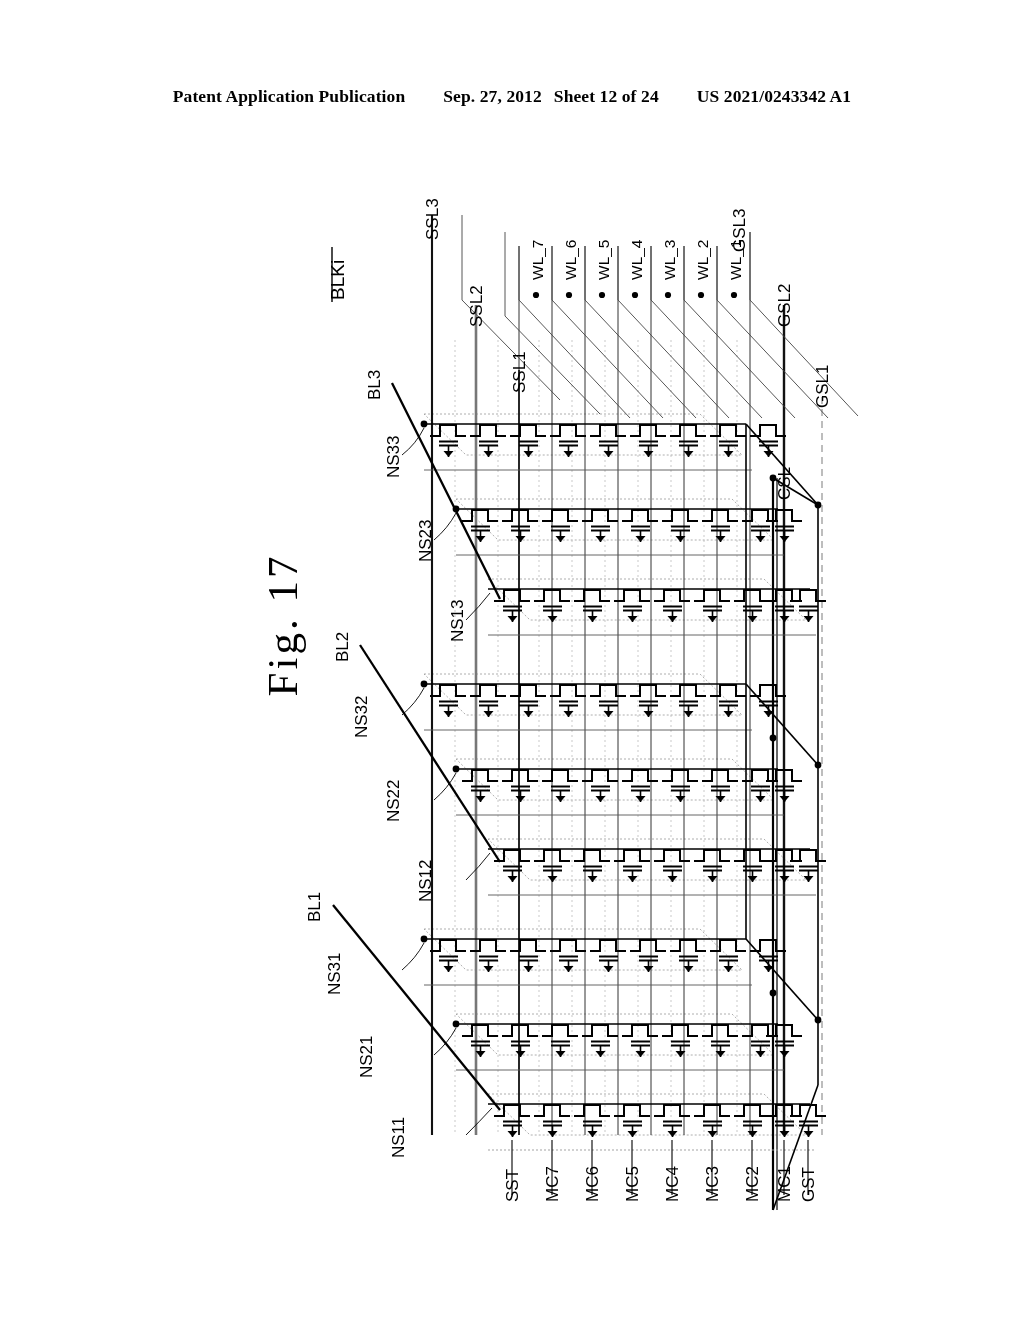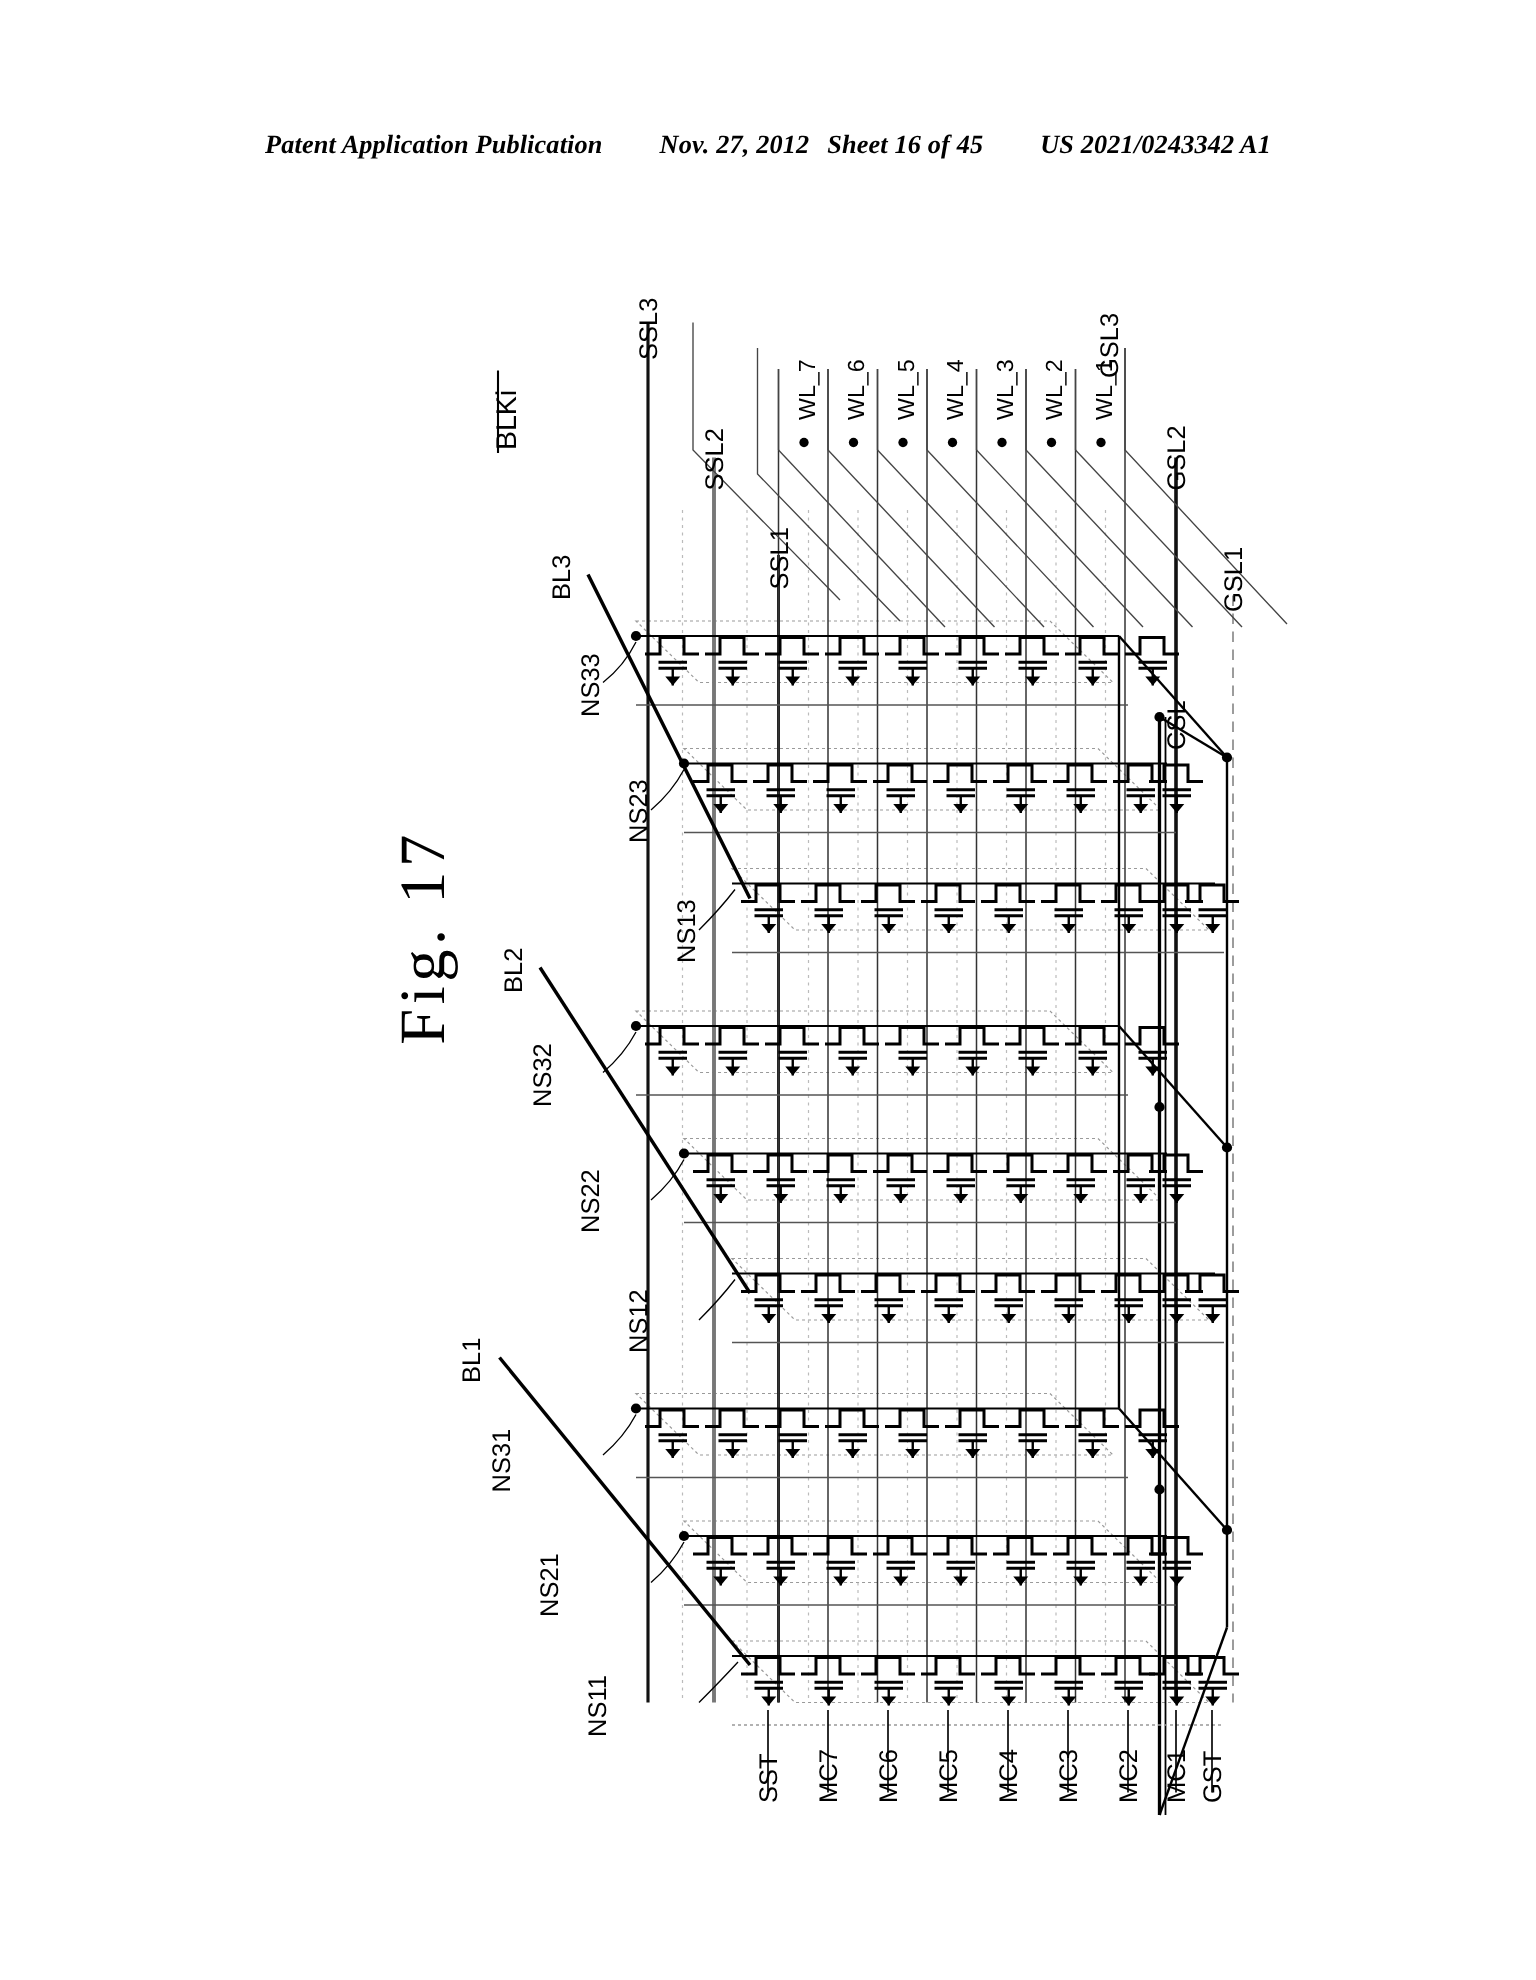"Patent Application Publication" #pub-header .seg { font-style: italic -> none }
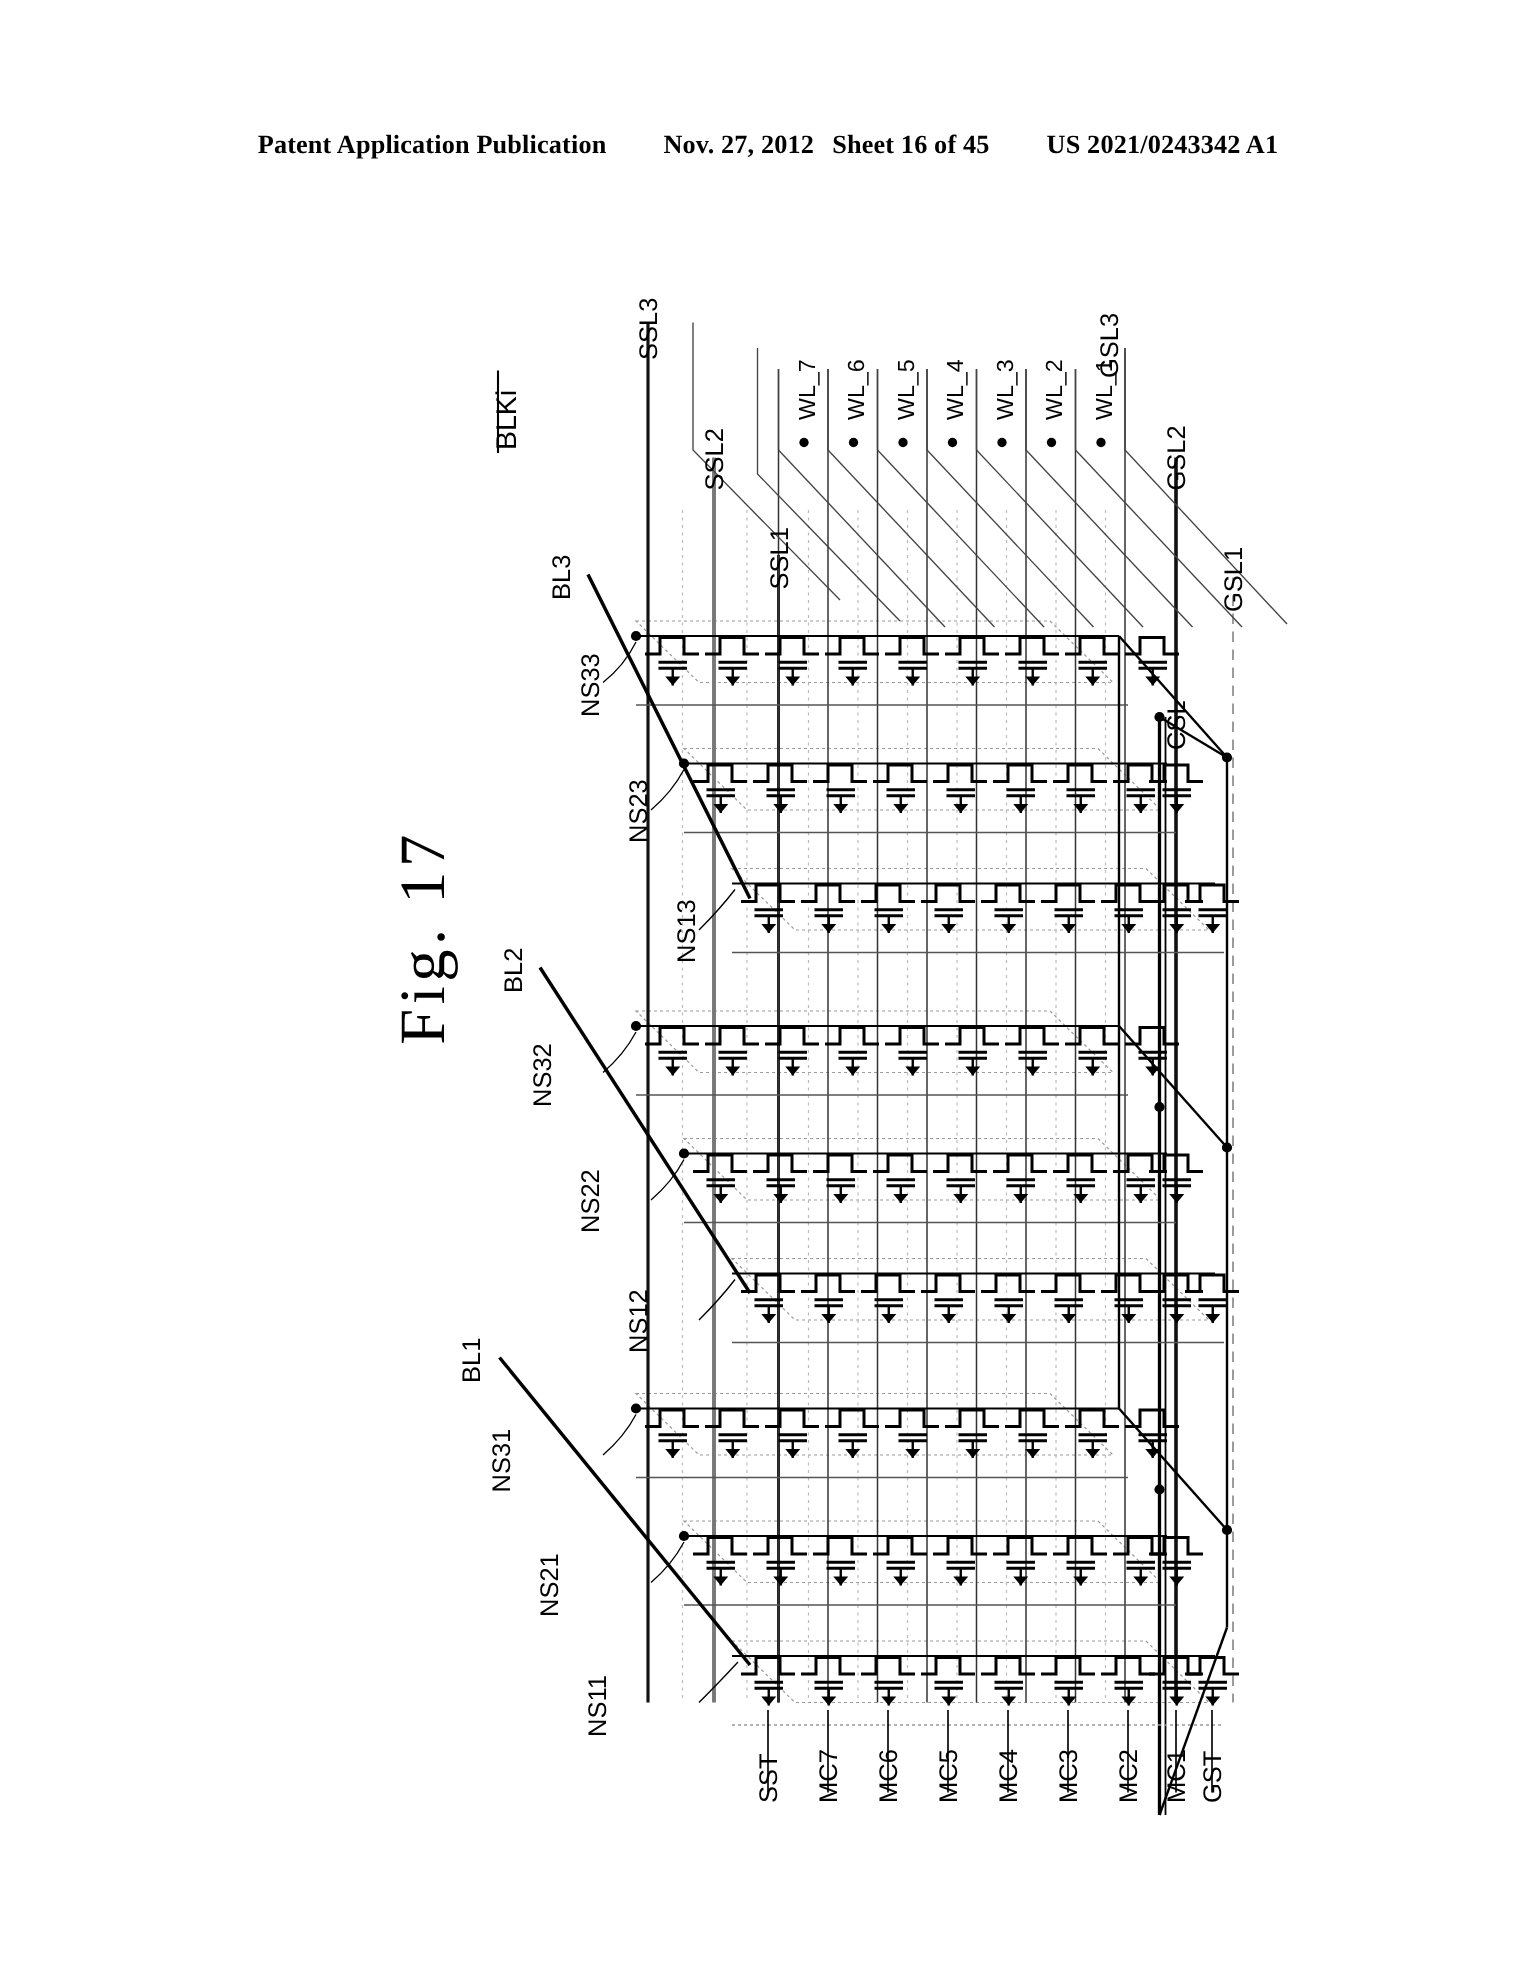"Nov. 27, 2012" span.seg { text: Nov -> Sep }
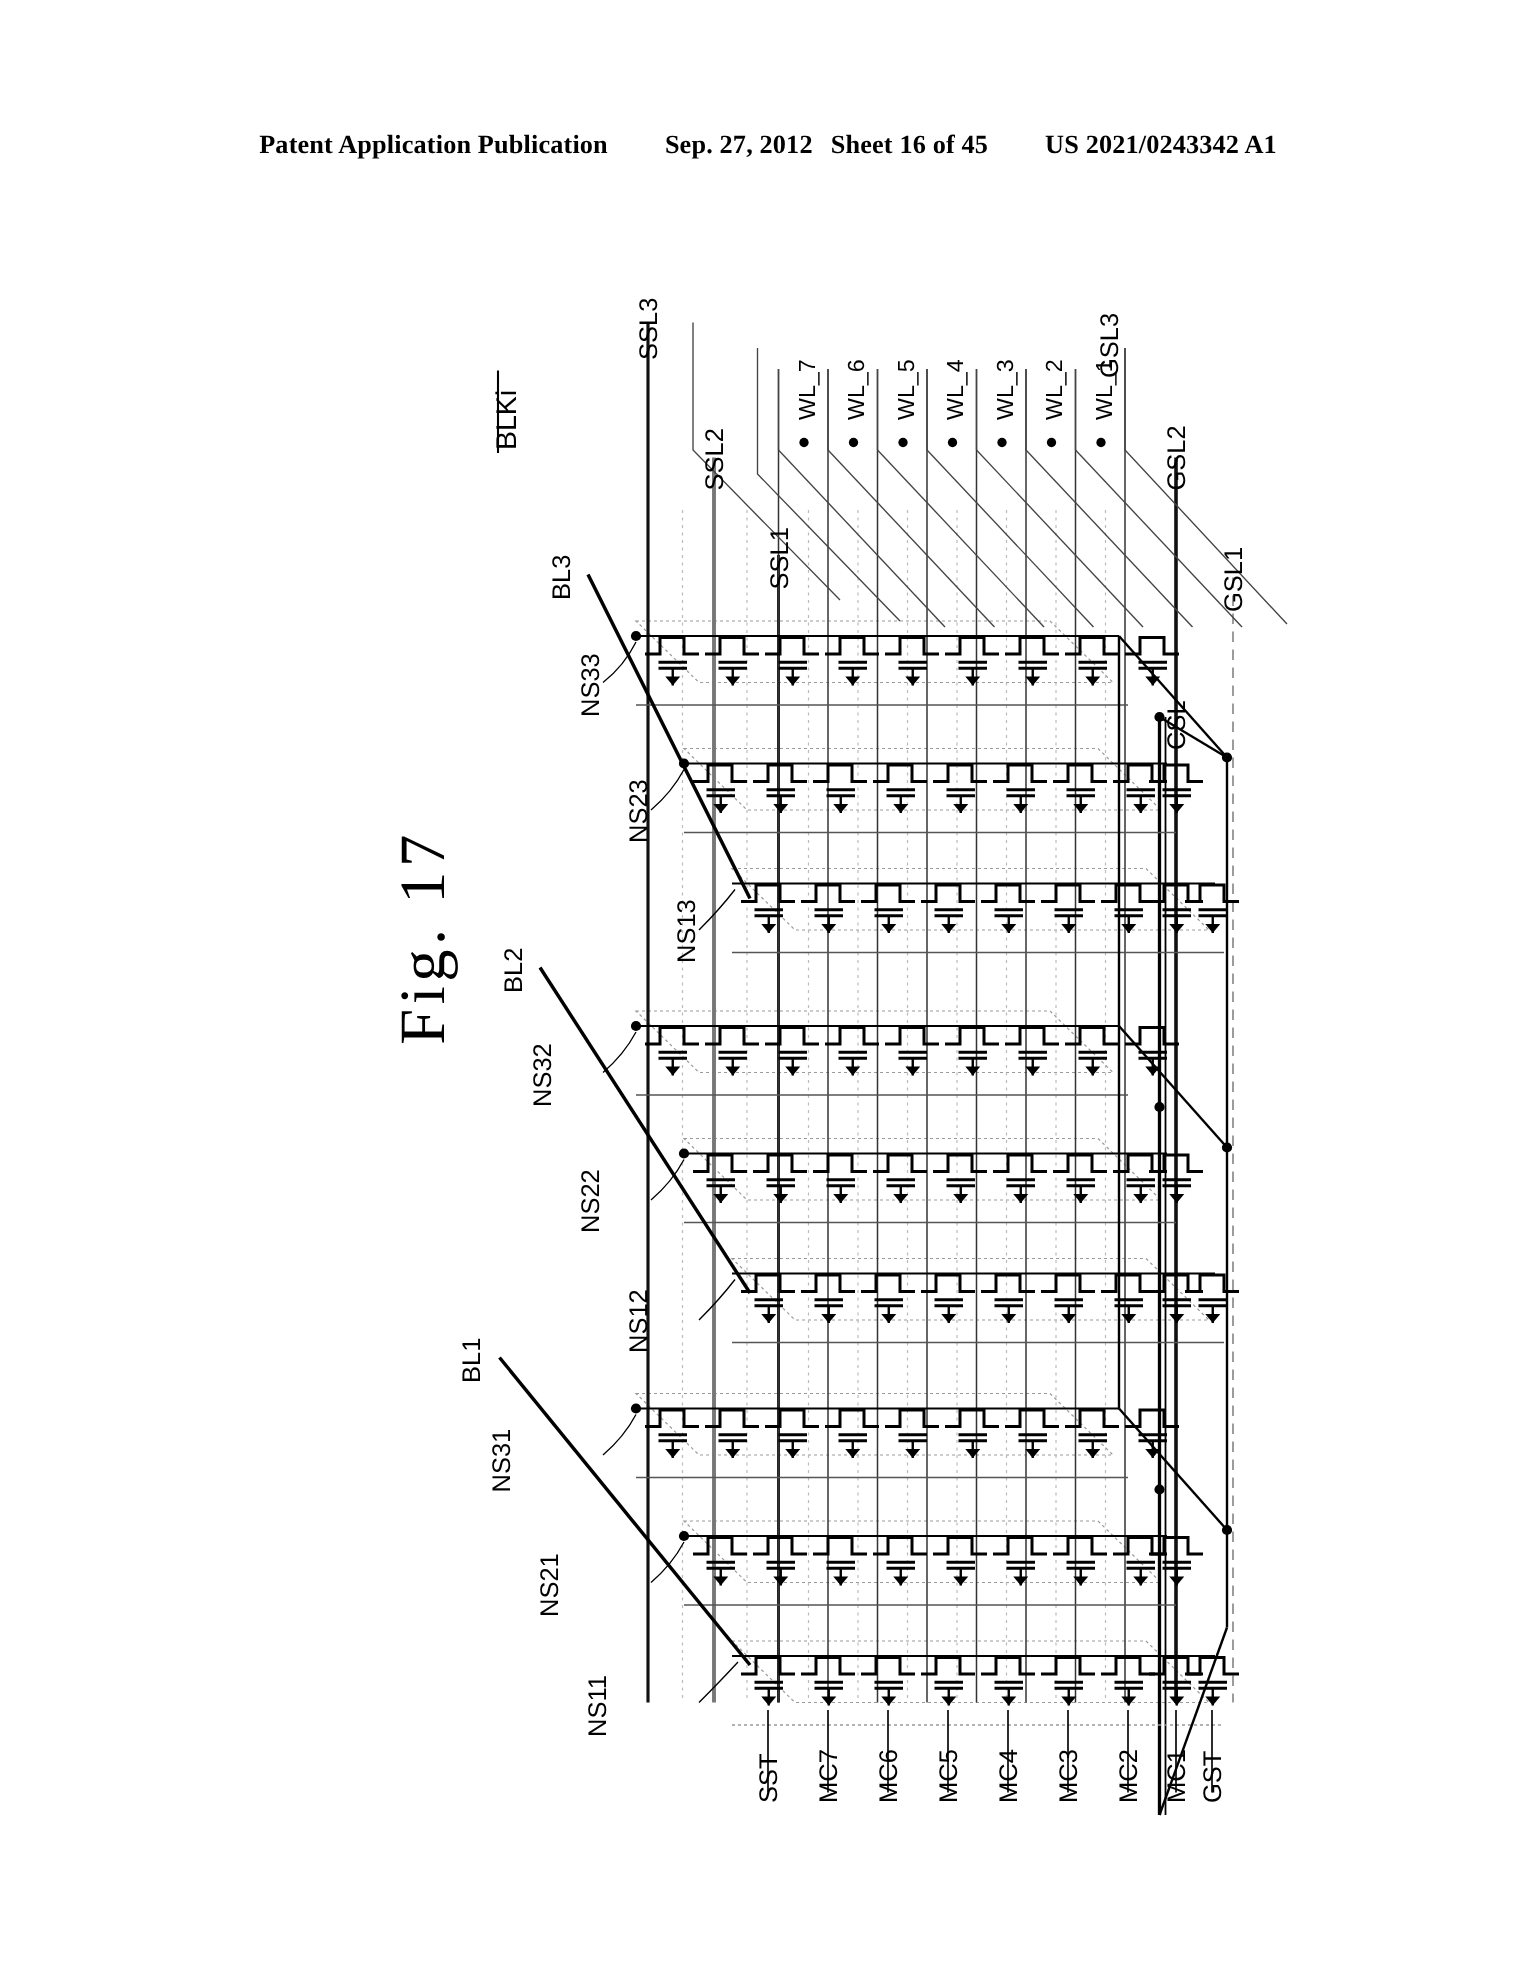"Sheet 16 of 45" span.seg { text: 16 of 45 -> 12 of 24 }
